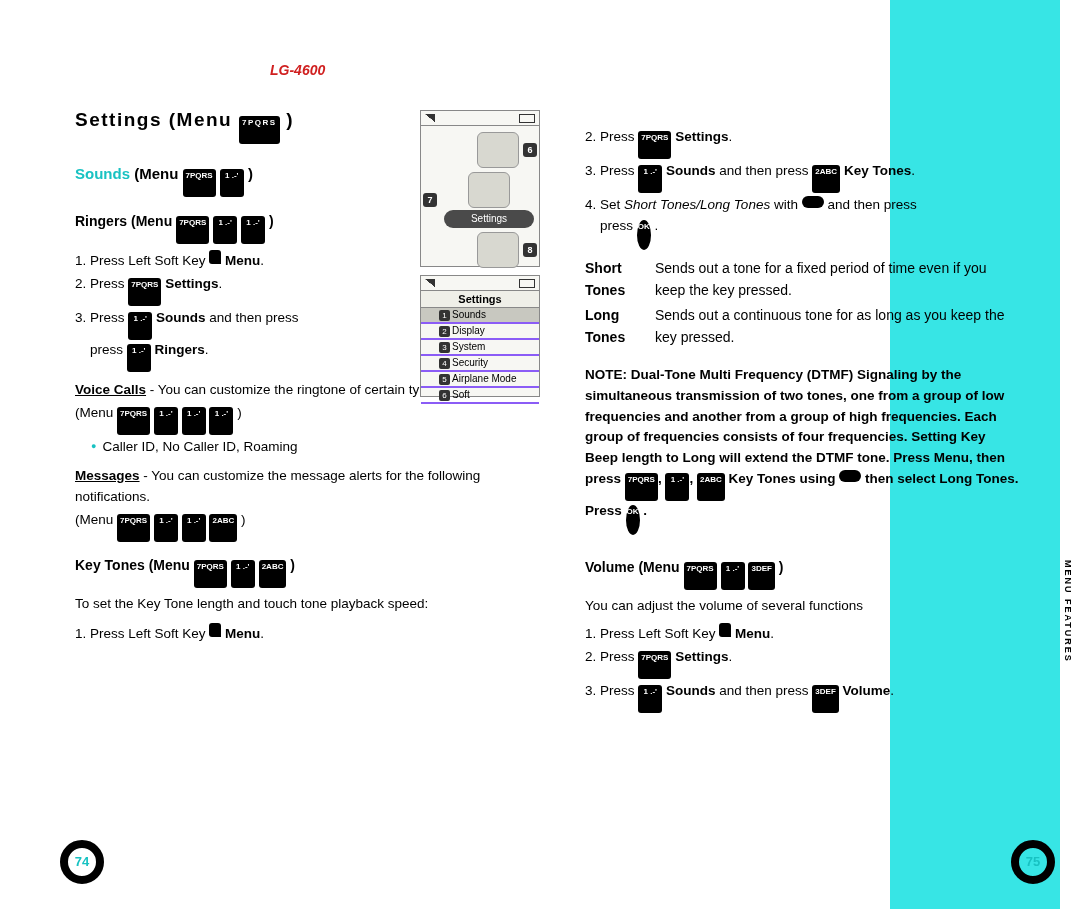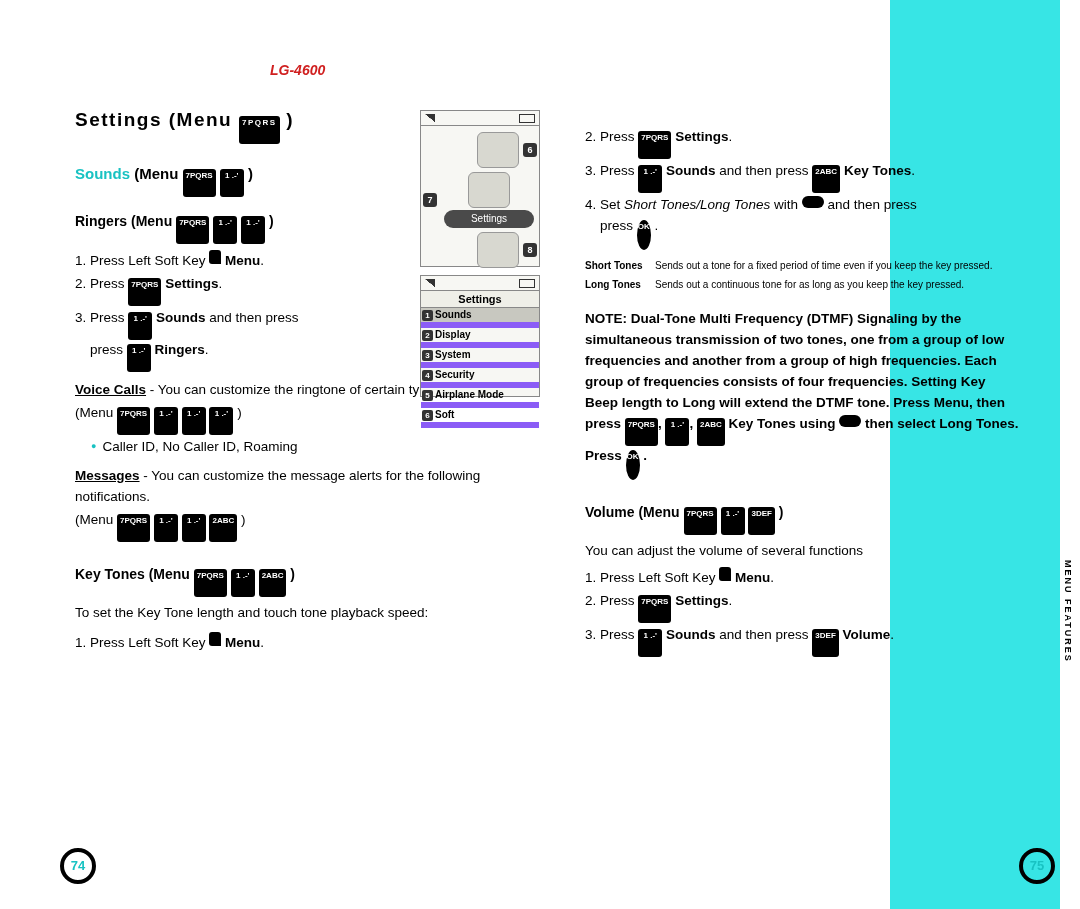"Short Tones" table.tones td { font-size: 10px -> 14px }
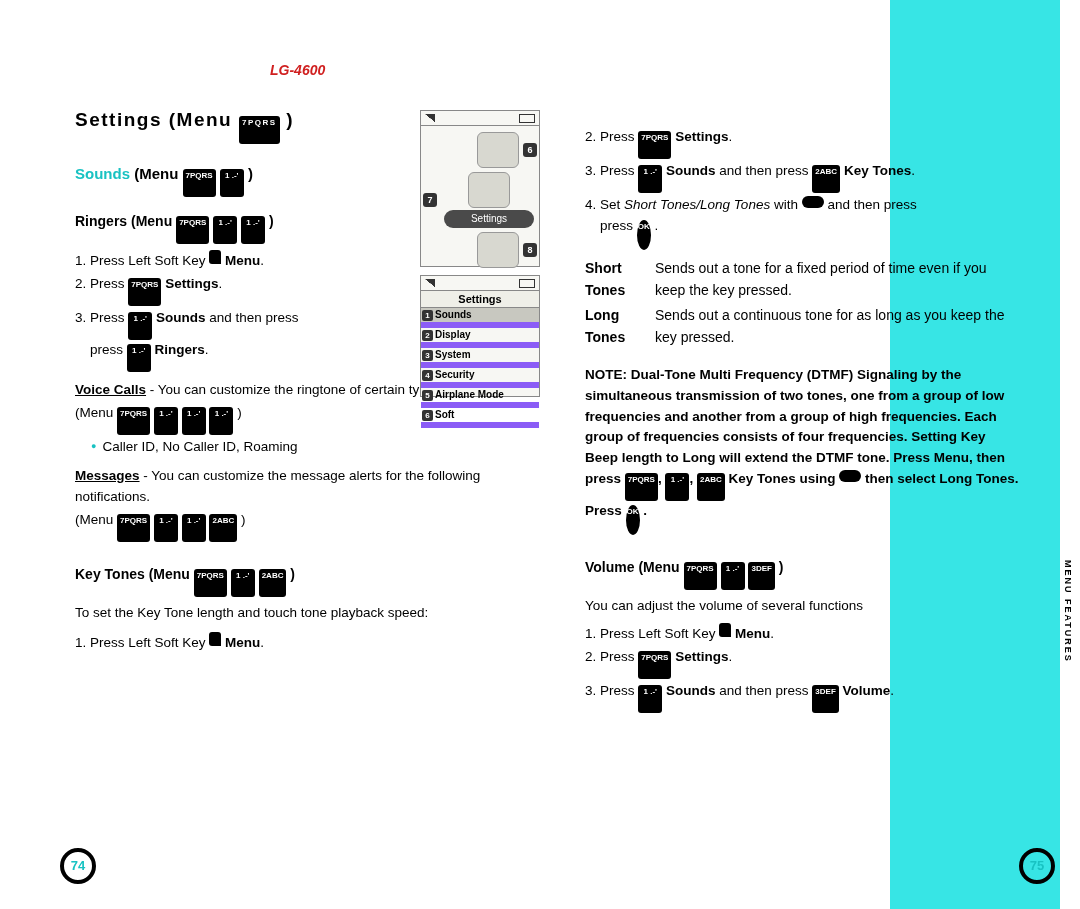"1 Sounds" .phone.small .listitem { border-bottom: 6px solid #8b5cf6 -> 2px solid #8b5cf6; font-weight: bold -> none; padding-left: 1px -> 18px }
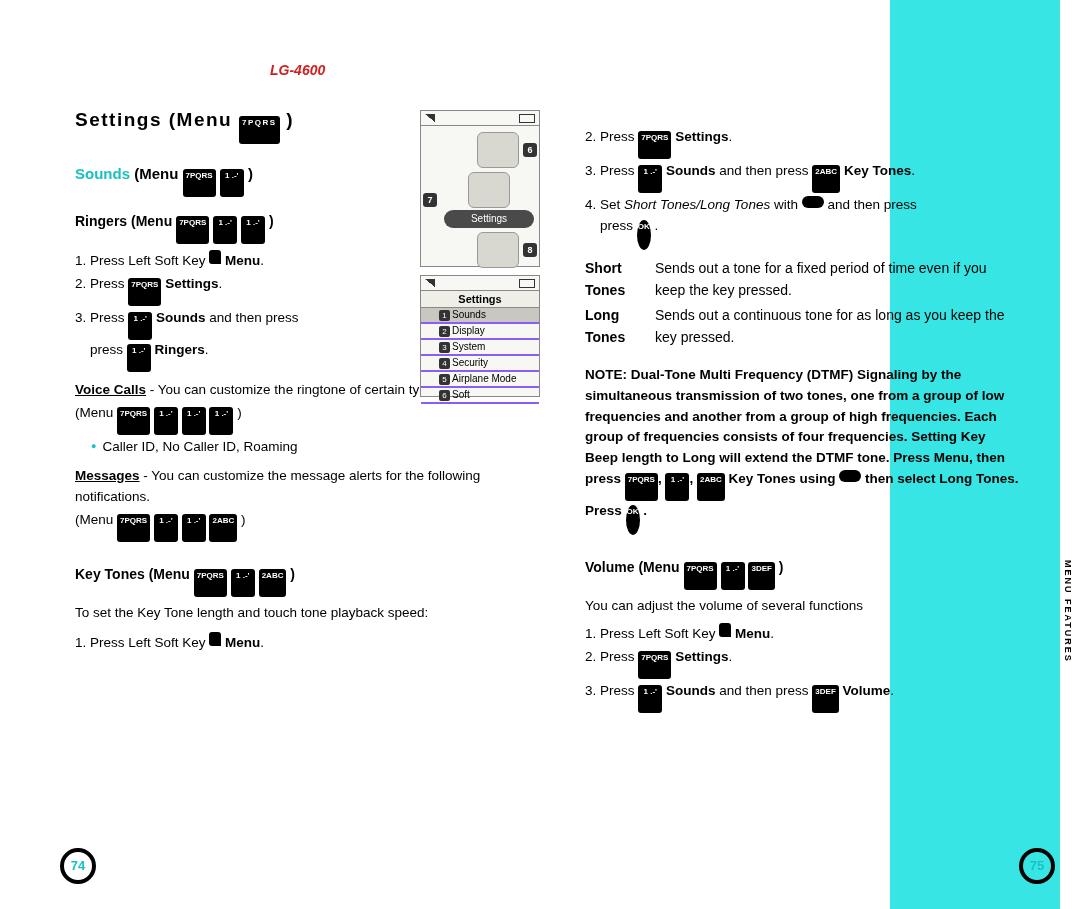"Key Tones (Menu 7PQRS 1" div.sub2 { margin-top: 22px -> 13px }
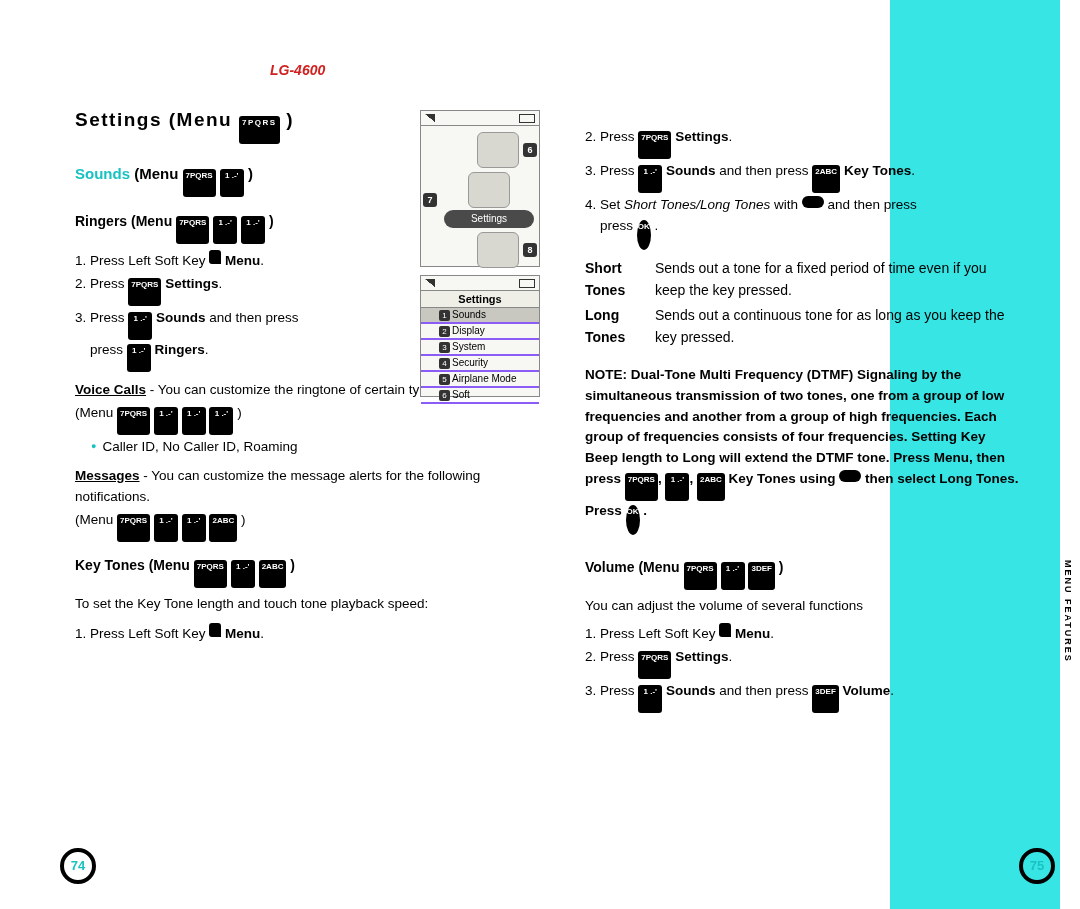"74" .pgnum { border: 4px solid #000000 -> 8px solid #000000 }
